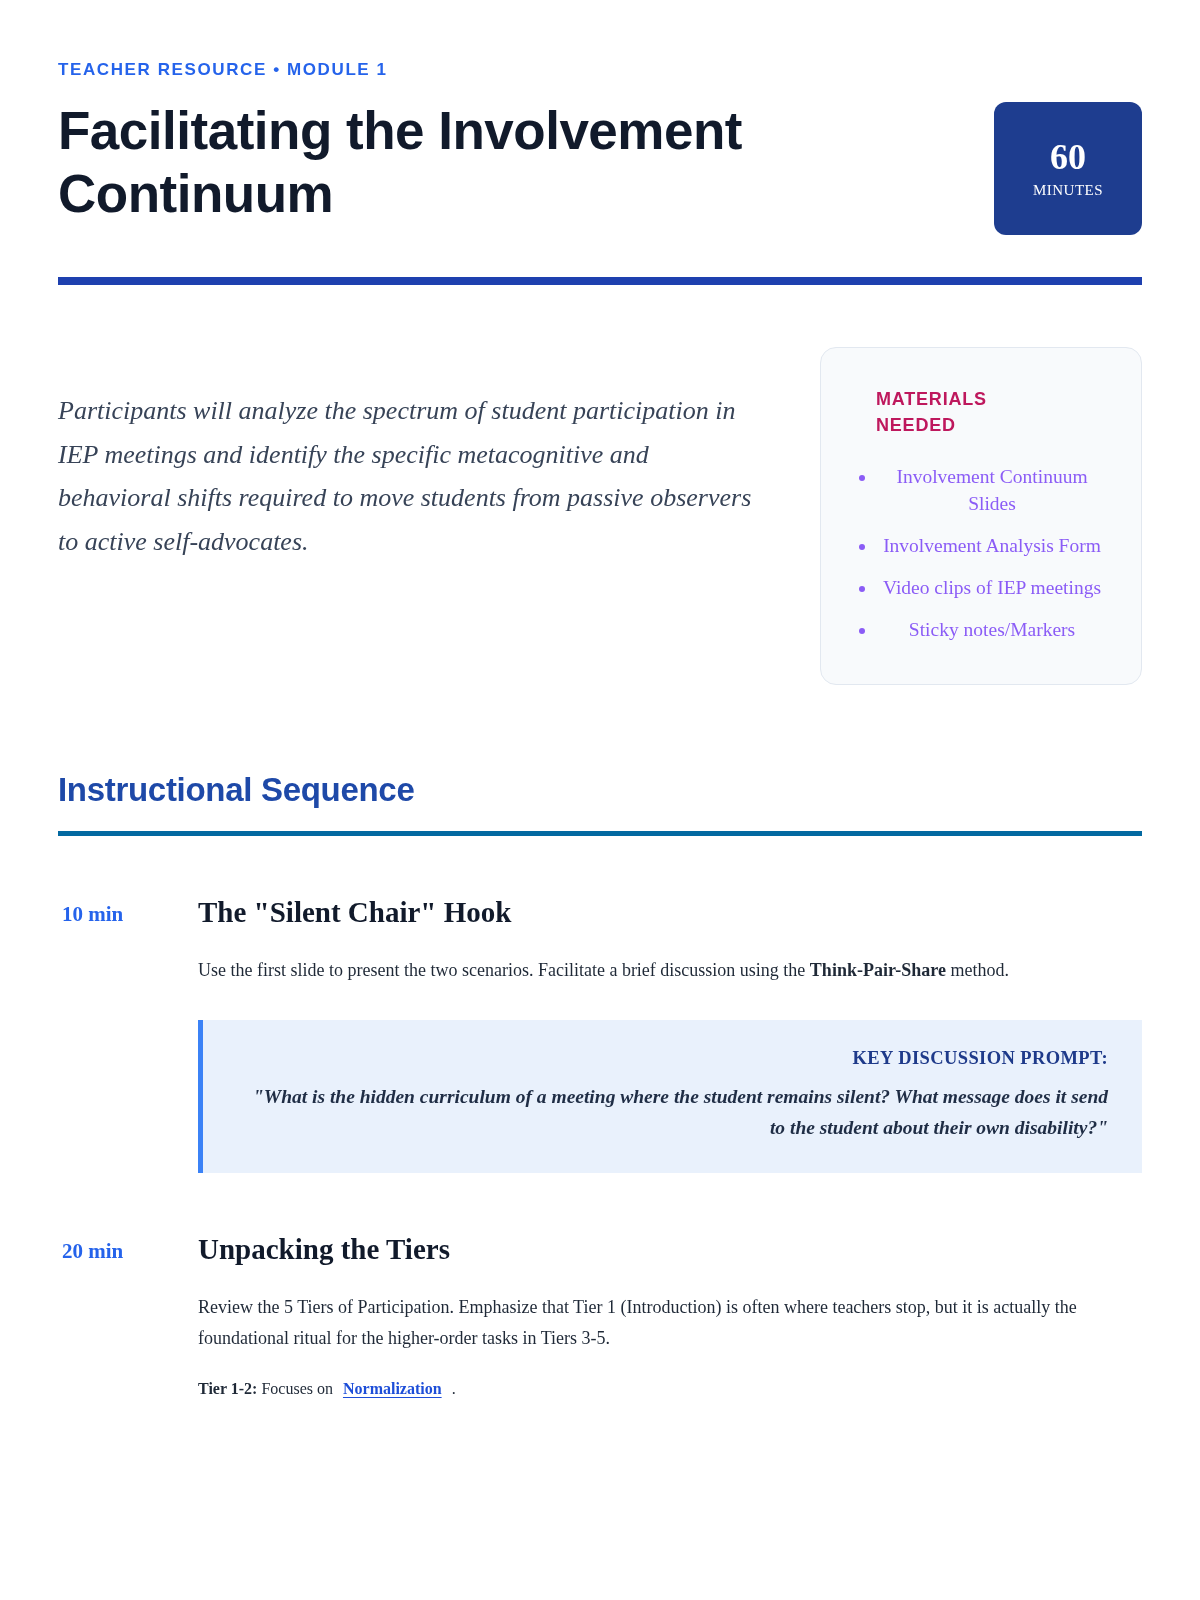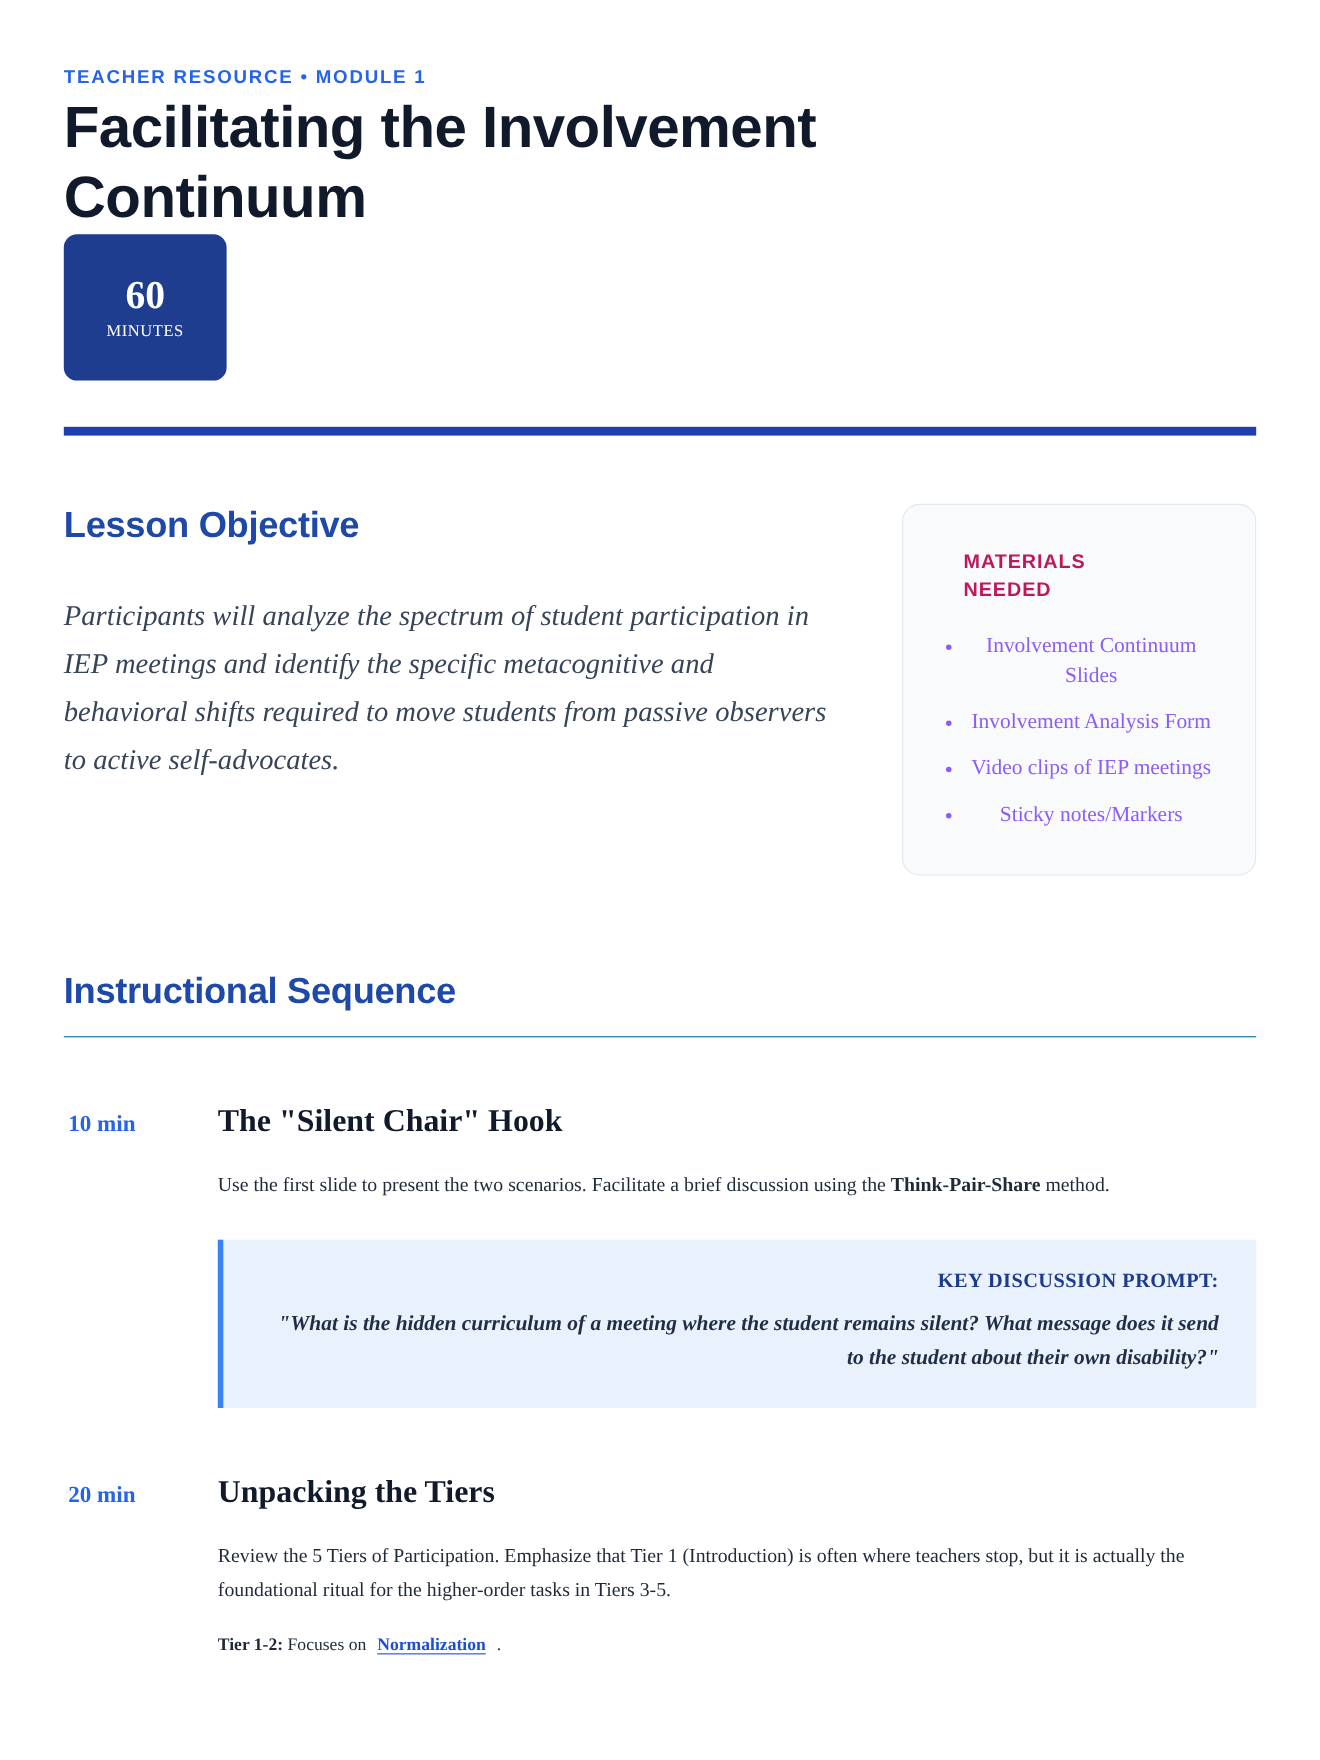"Facilitating the Involvement Continuum" .header-row { flex-direction: column -> none; margin-top: 6px -> 20px }
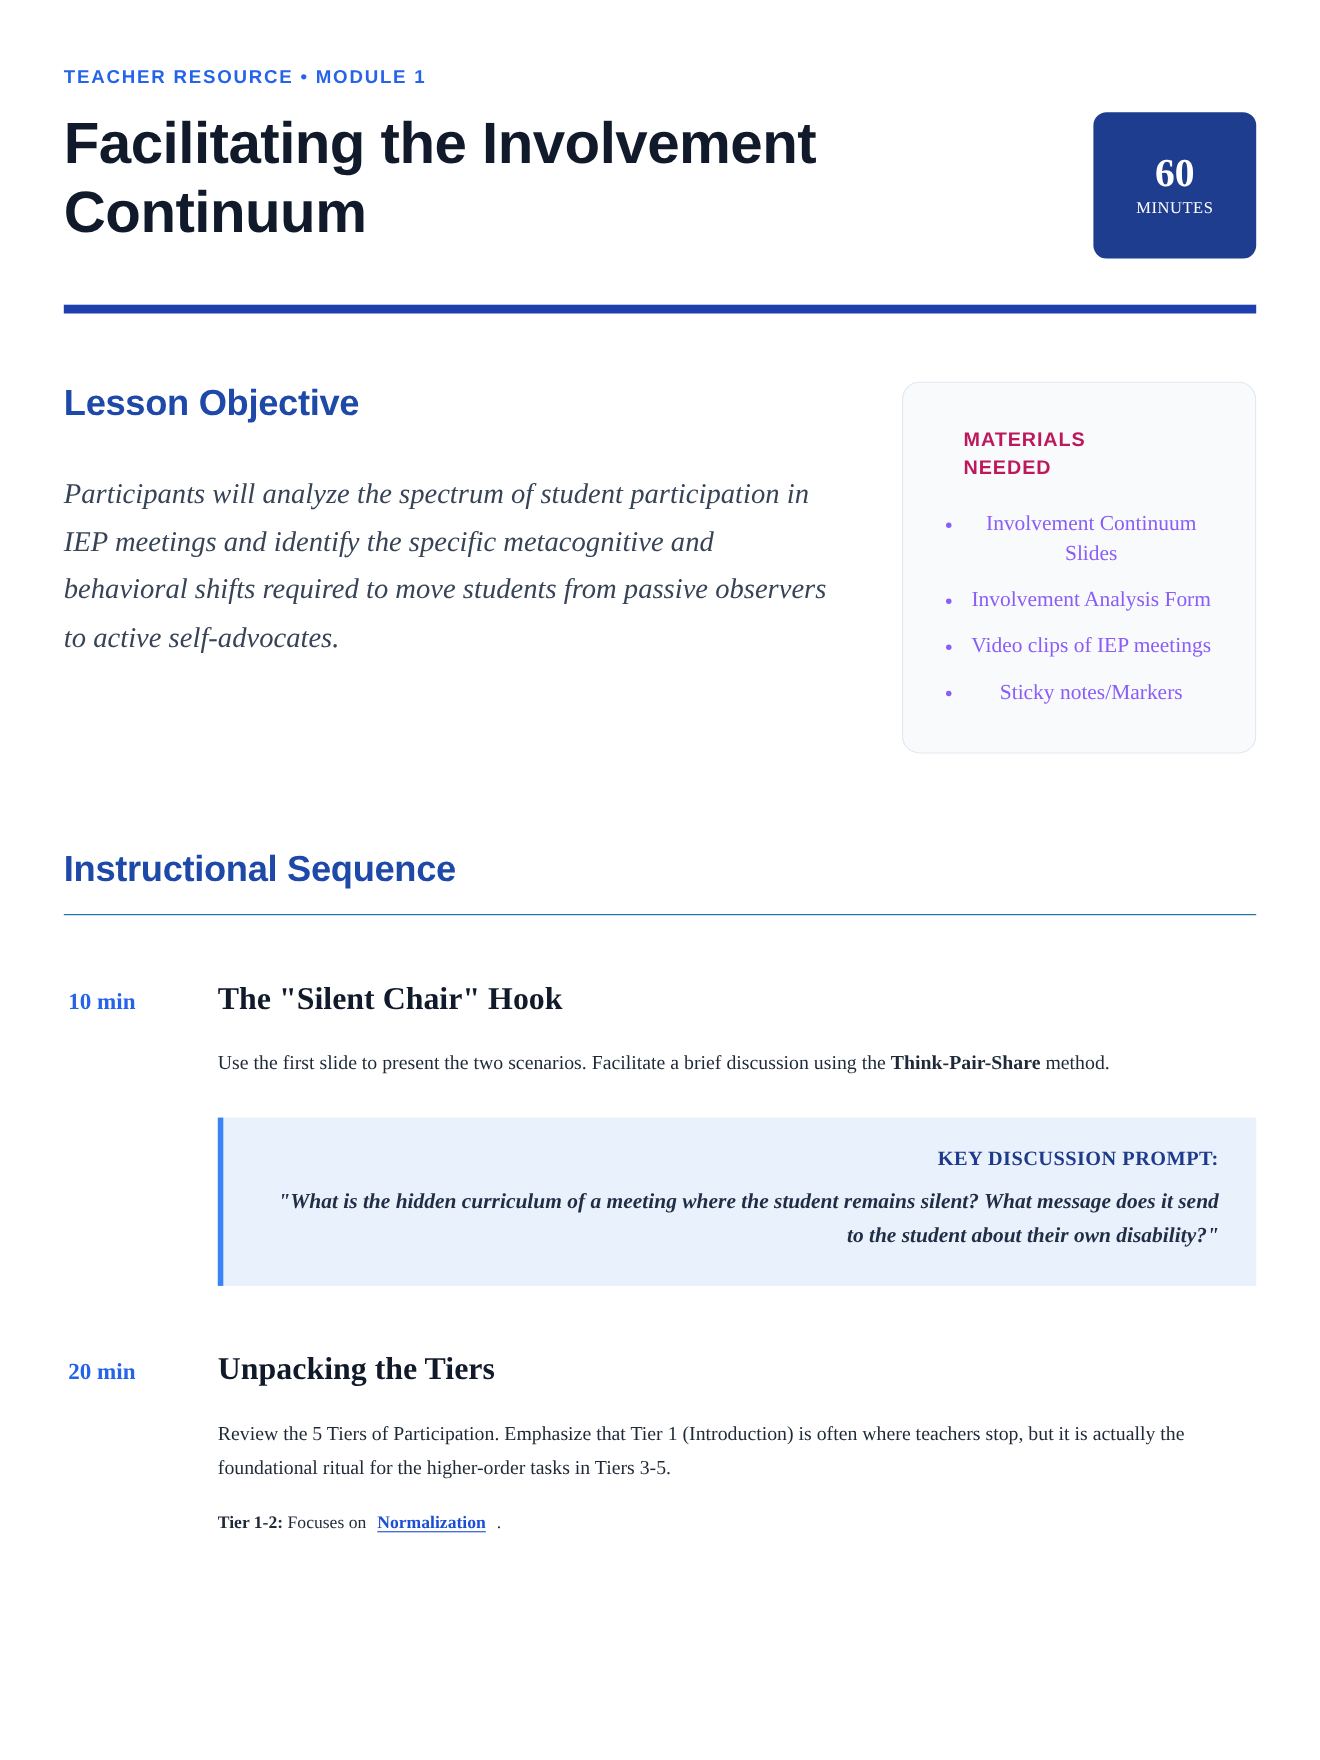"Lesson Objective" h2.section-heading { html: <h2>Lesson Objective</h2> -> none }
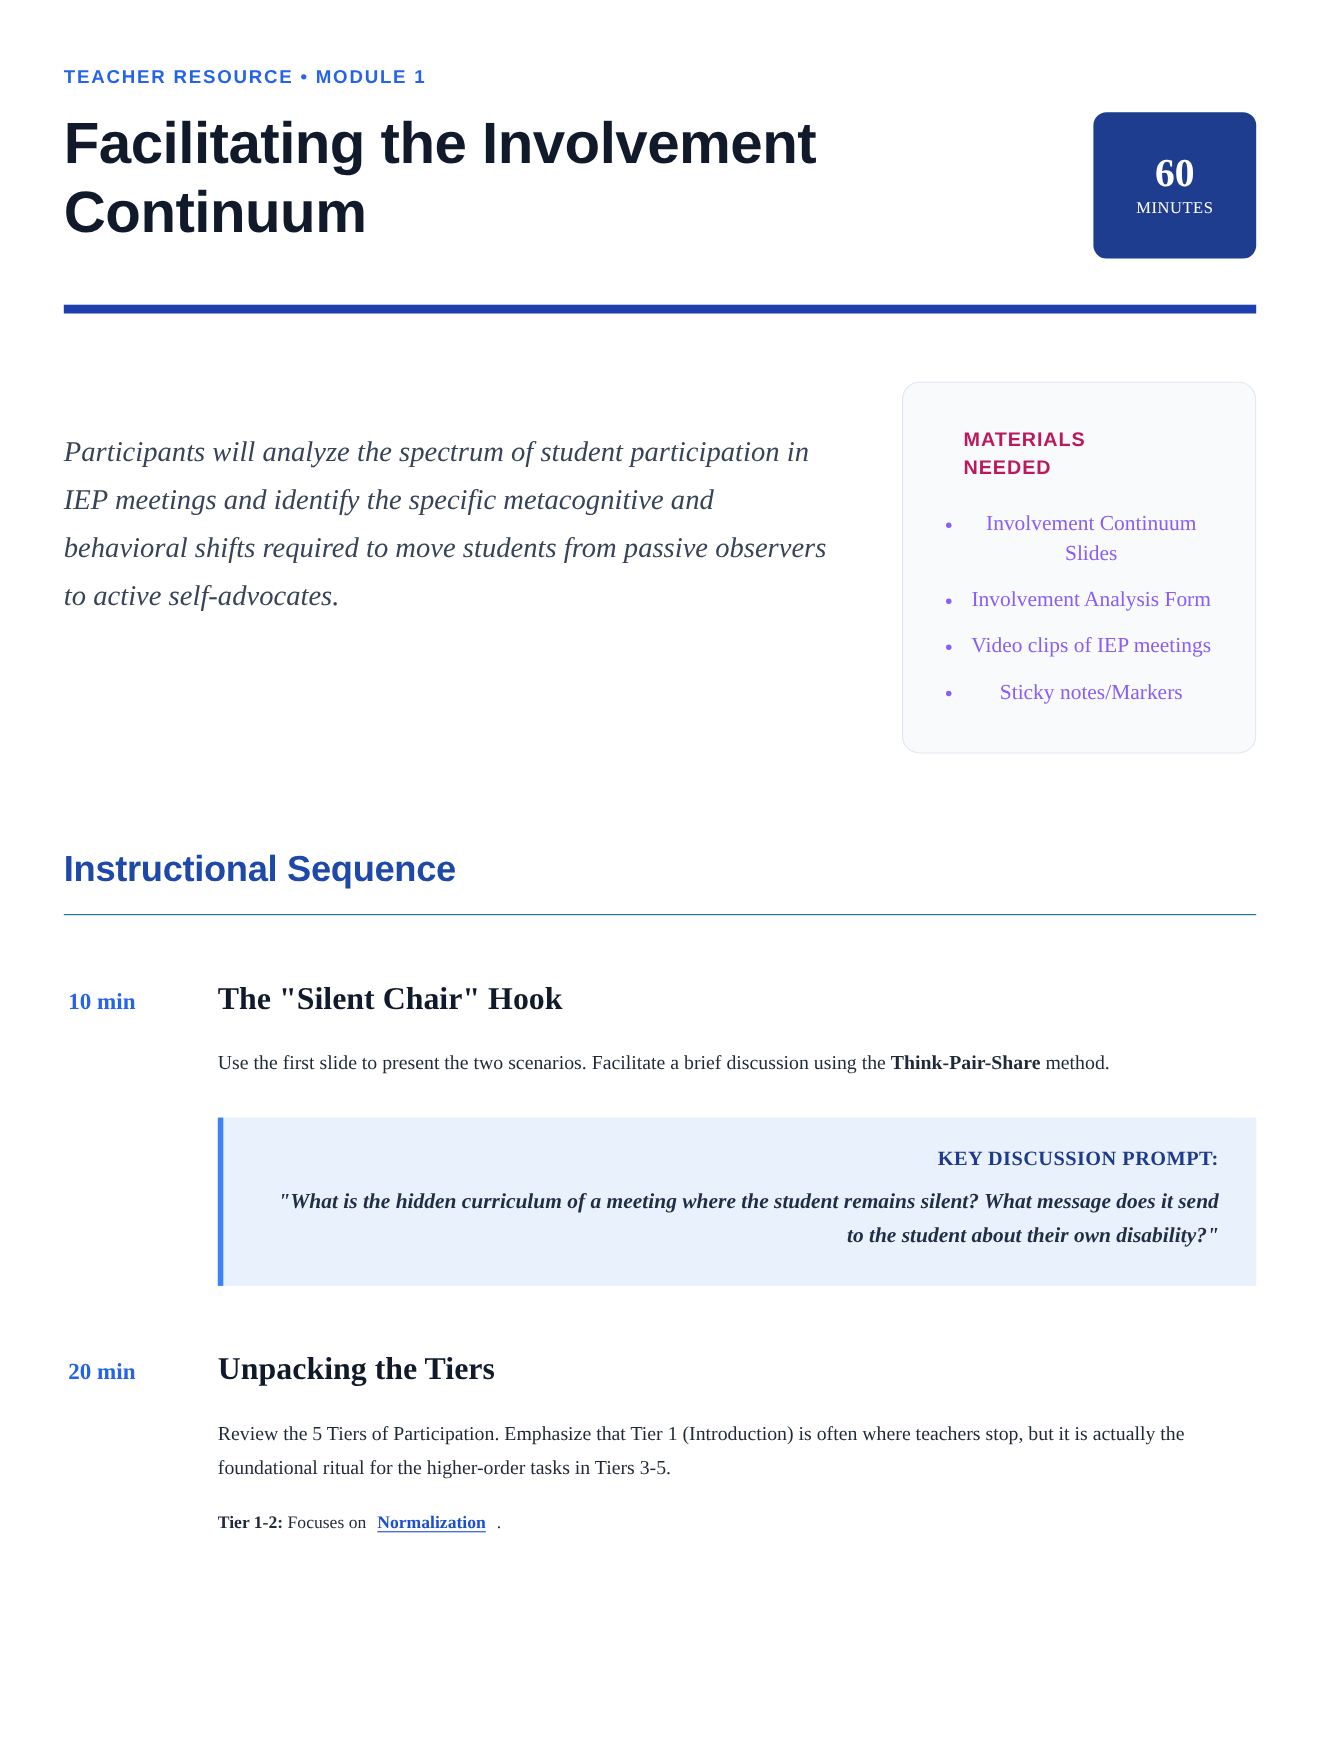"Instructional Sequence" .sequence-heading-wrap { border-bottom: 1px solid #0369a1 -> 5px solid #0369a1 }
